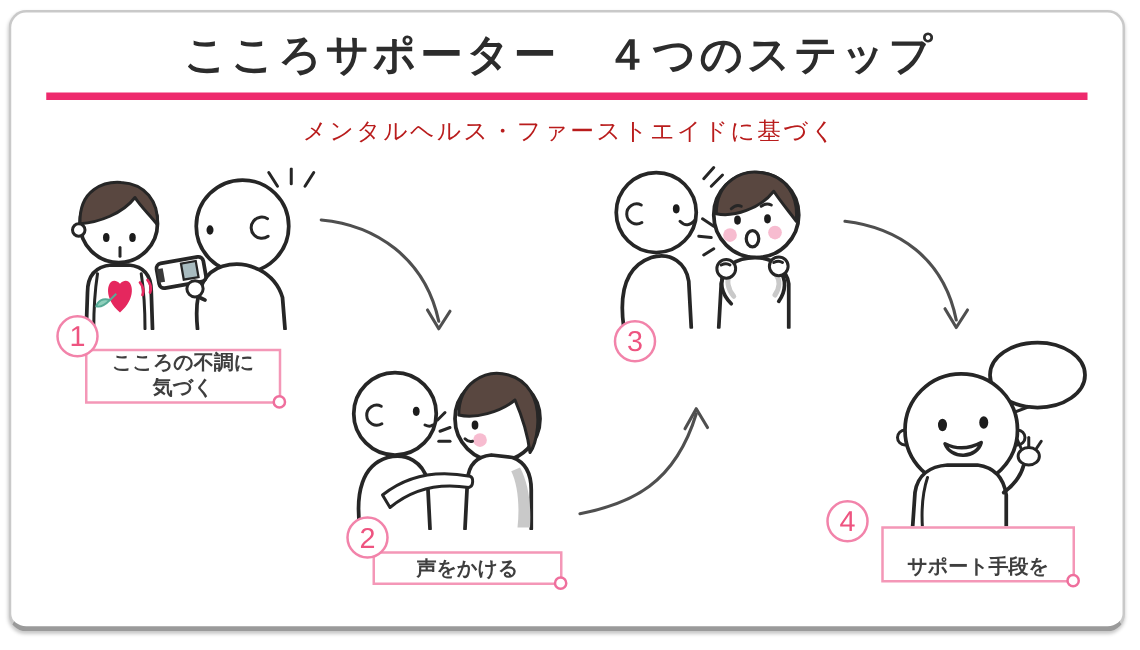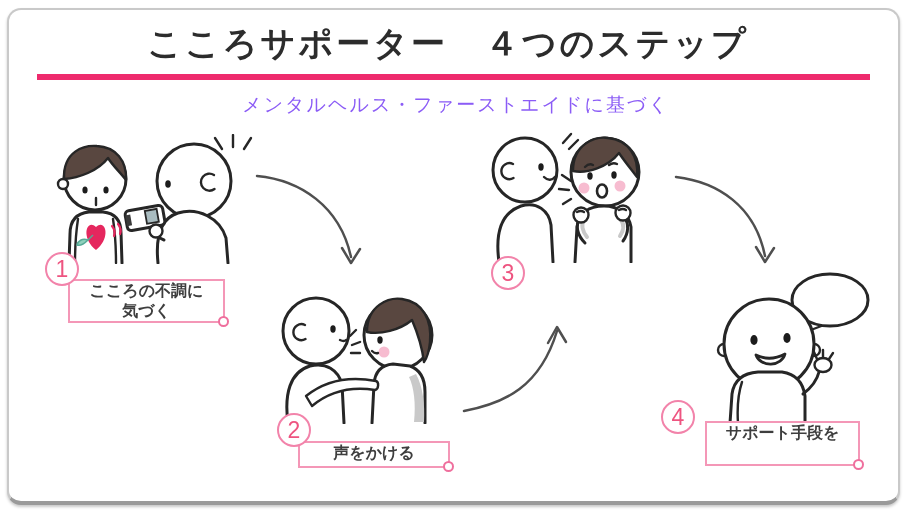"メンタルヘルス・ファーストエイドに基づく" .subtitle { color: #8b5cf6 -> #b91c1c }
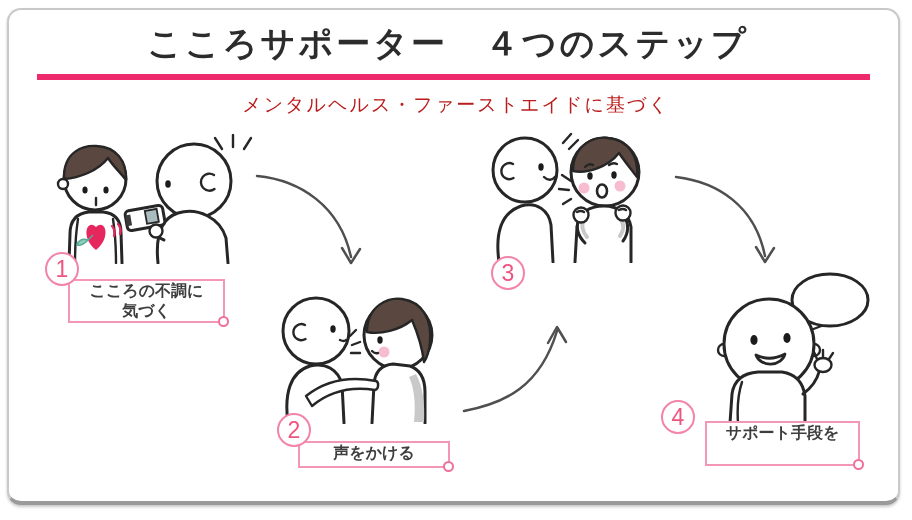"こころの不調に" .label-box { justify-content: space-between -> flex-end }
